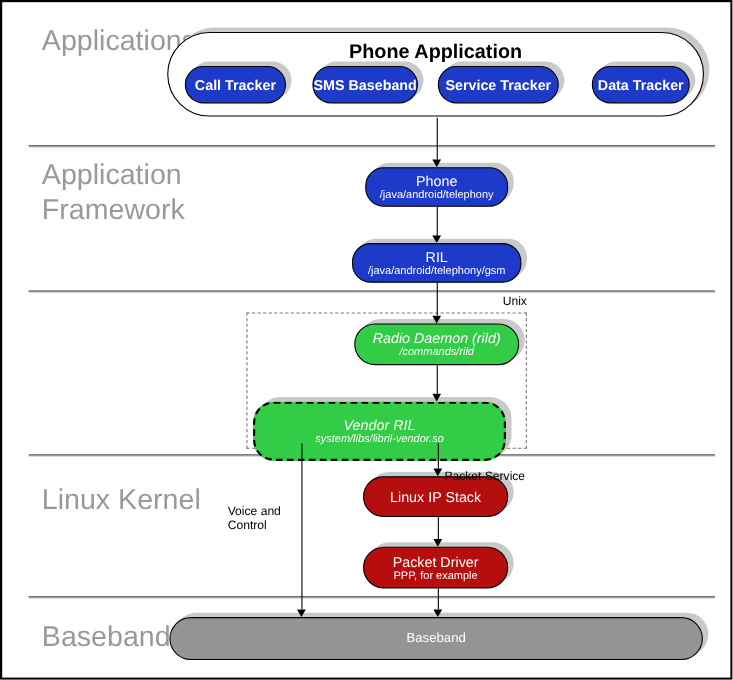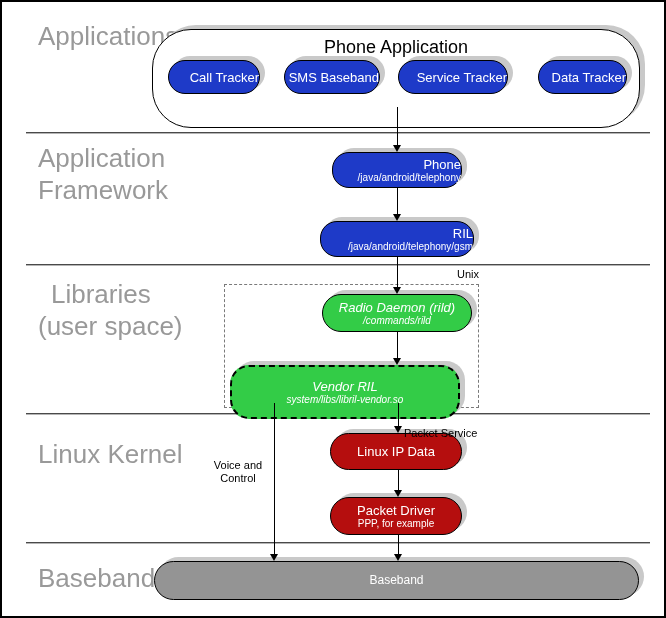"Phone Application" .app-group { font-weight: none -> bold; height: 99px -> 77px }
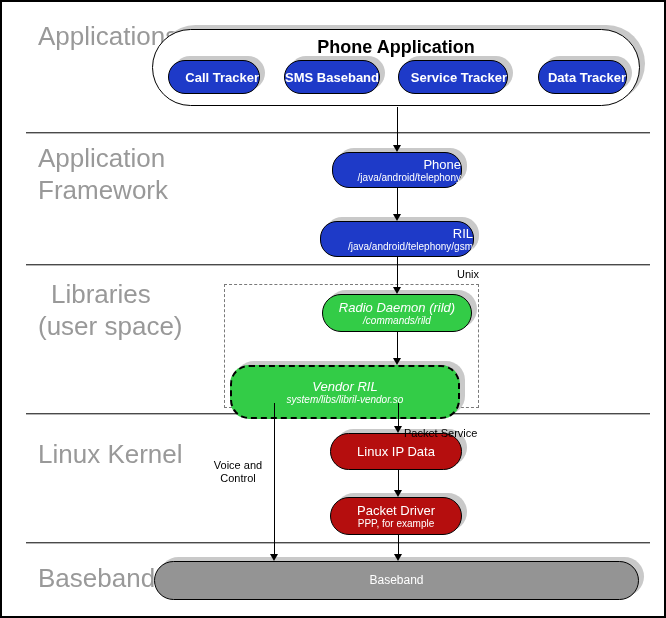"Call Tracker" .blue { align-items: flex-end -> none }
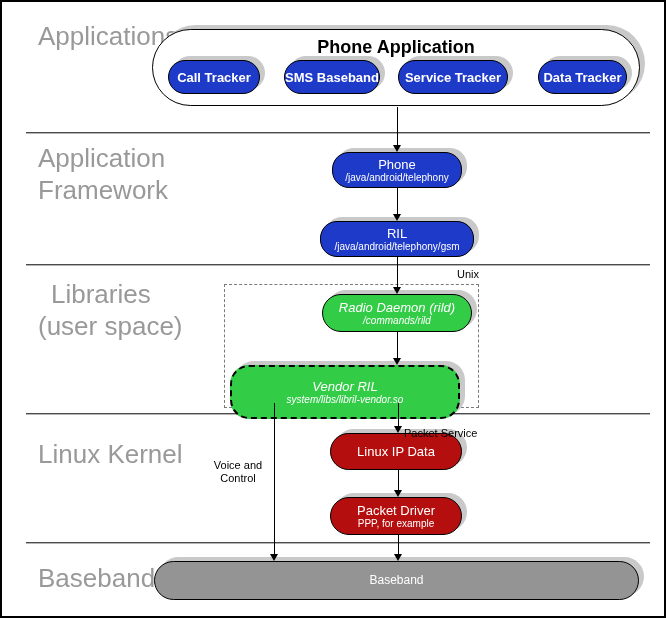"Libraries" div.layer-label { html: <div> <div>Libraries</div> <div>(user space)</div> </div> -> none }
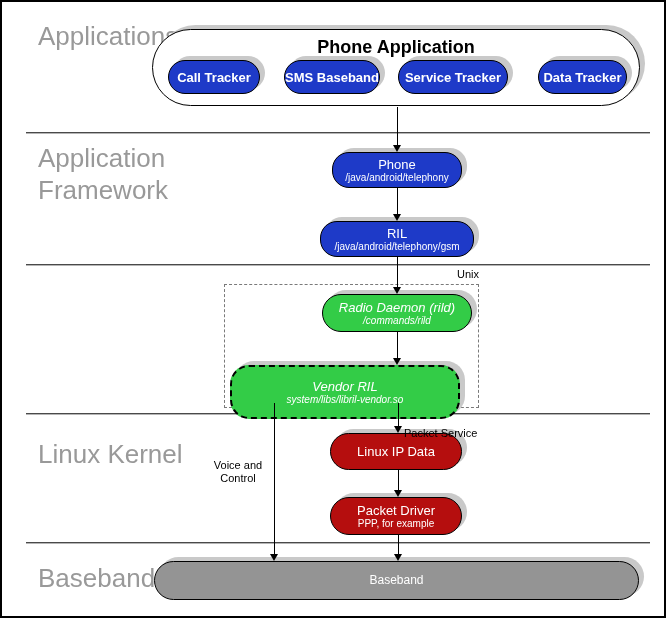"Linux IP Data" div.t { text: Data -> Stack }
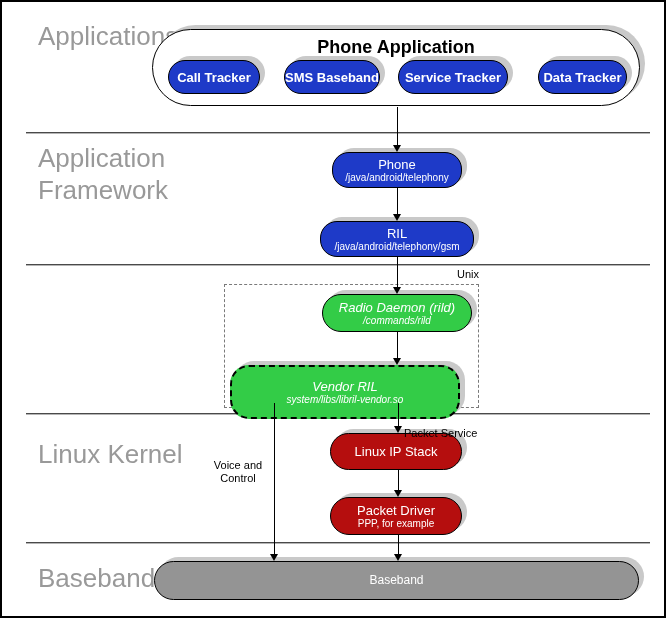"Voice and" .voice-label { text-align: center -> left }
